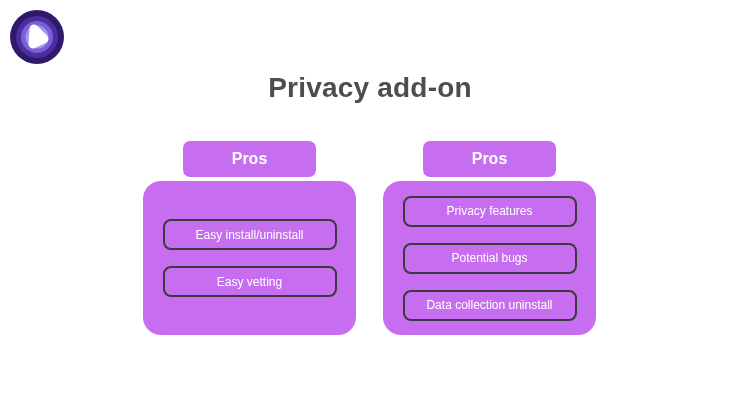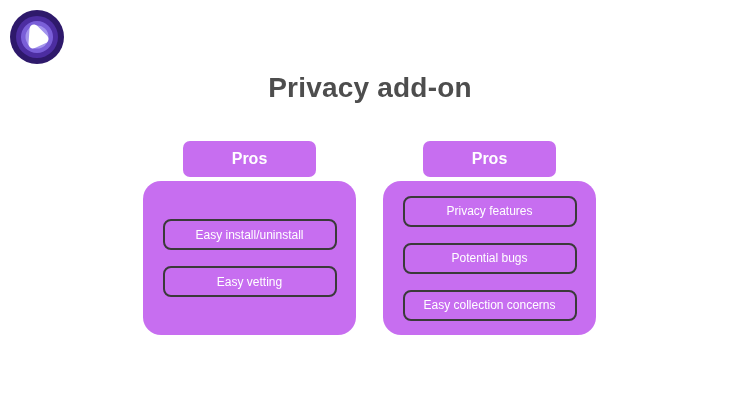"Easy collection concerns" div.item { text: Easy collection concerns -> Data collection uninstall }
